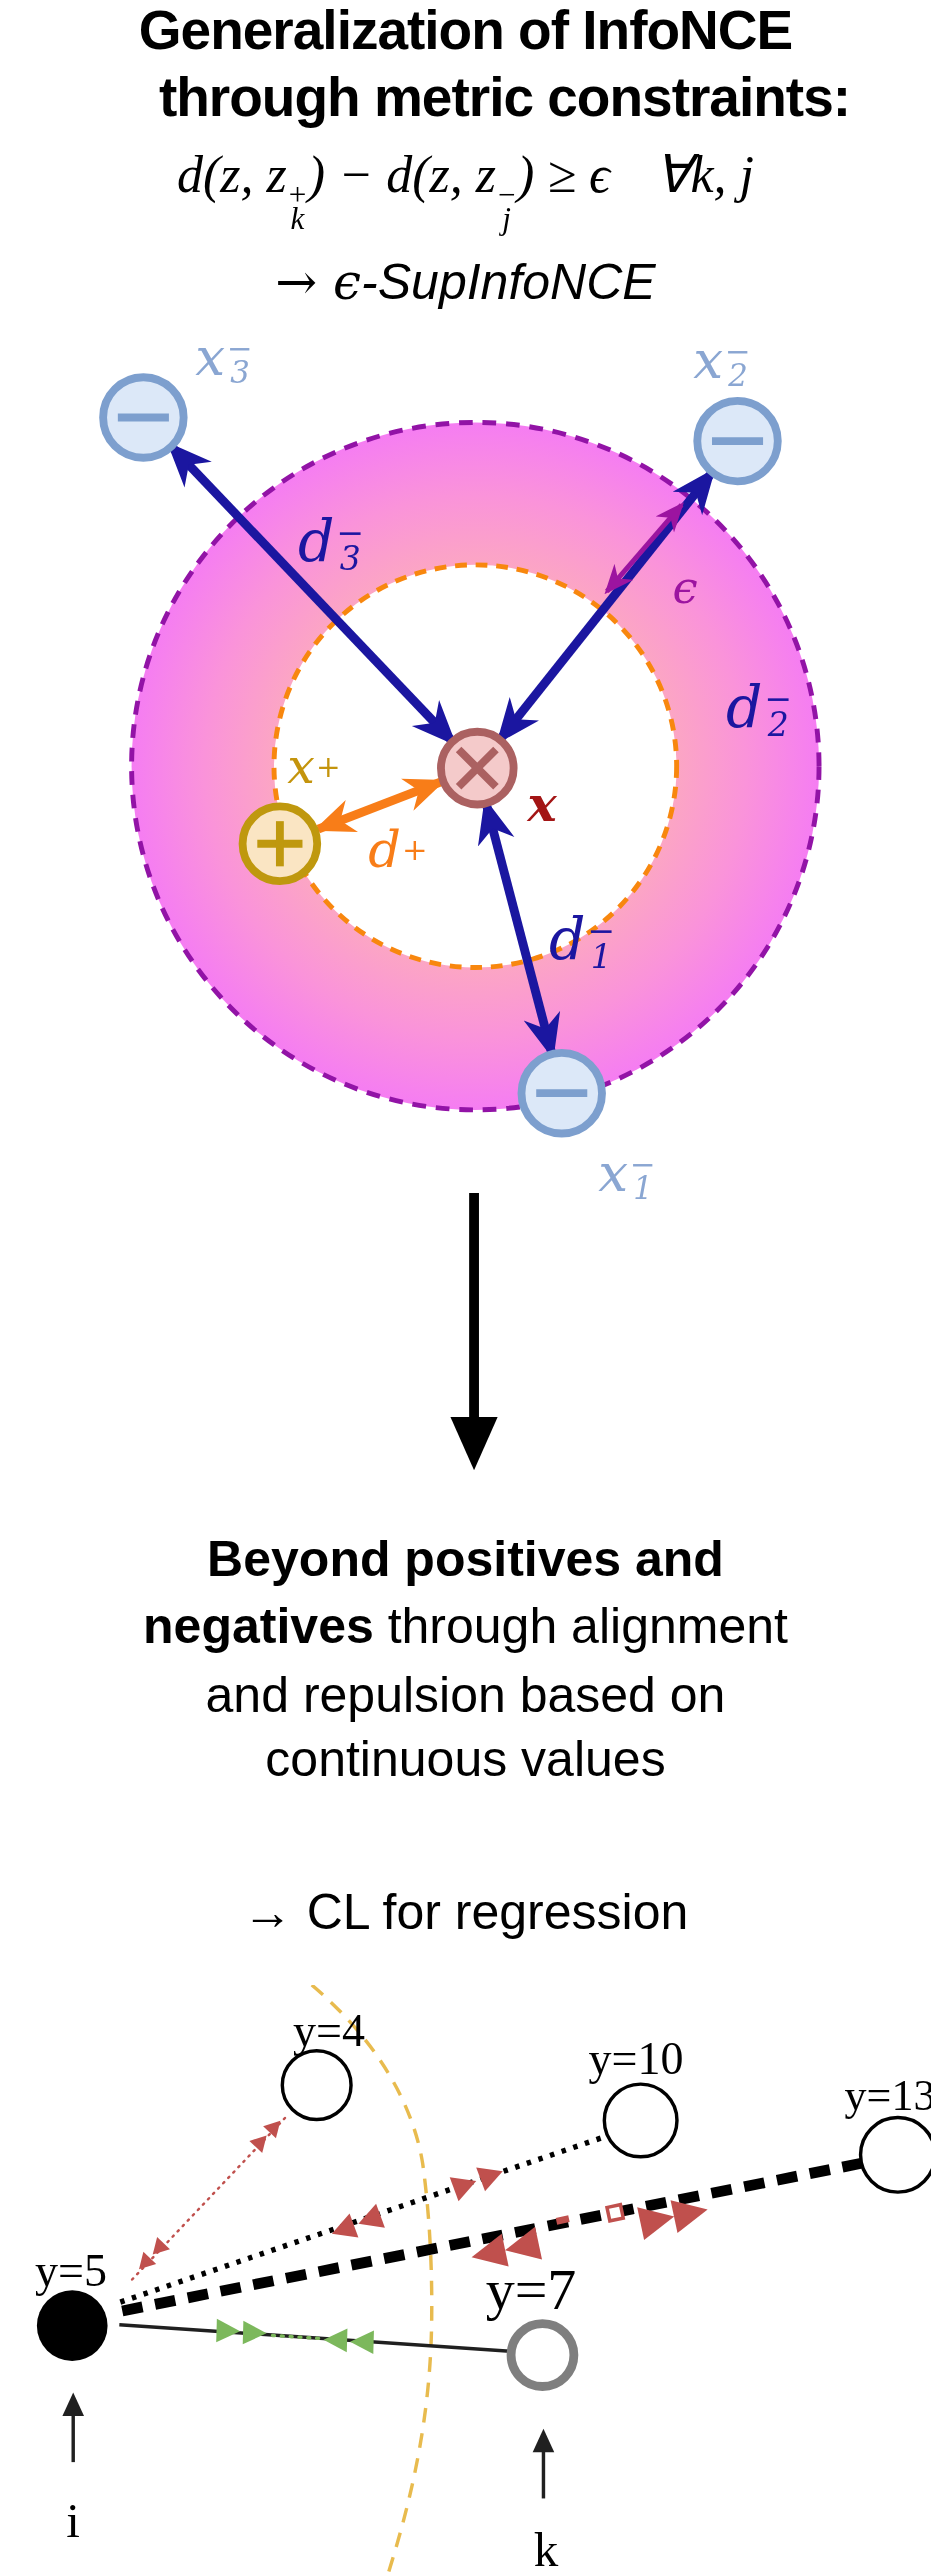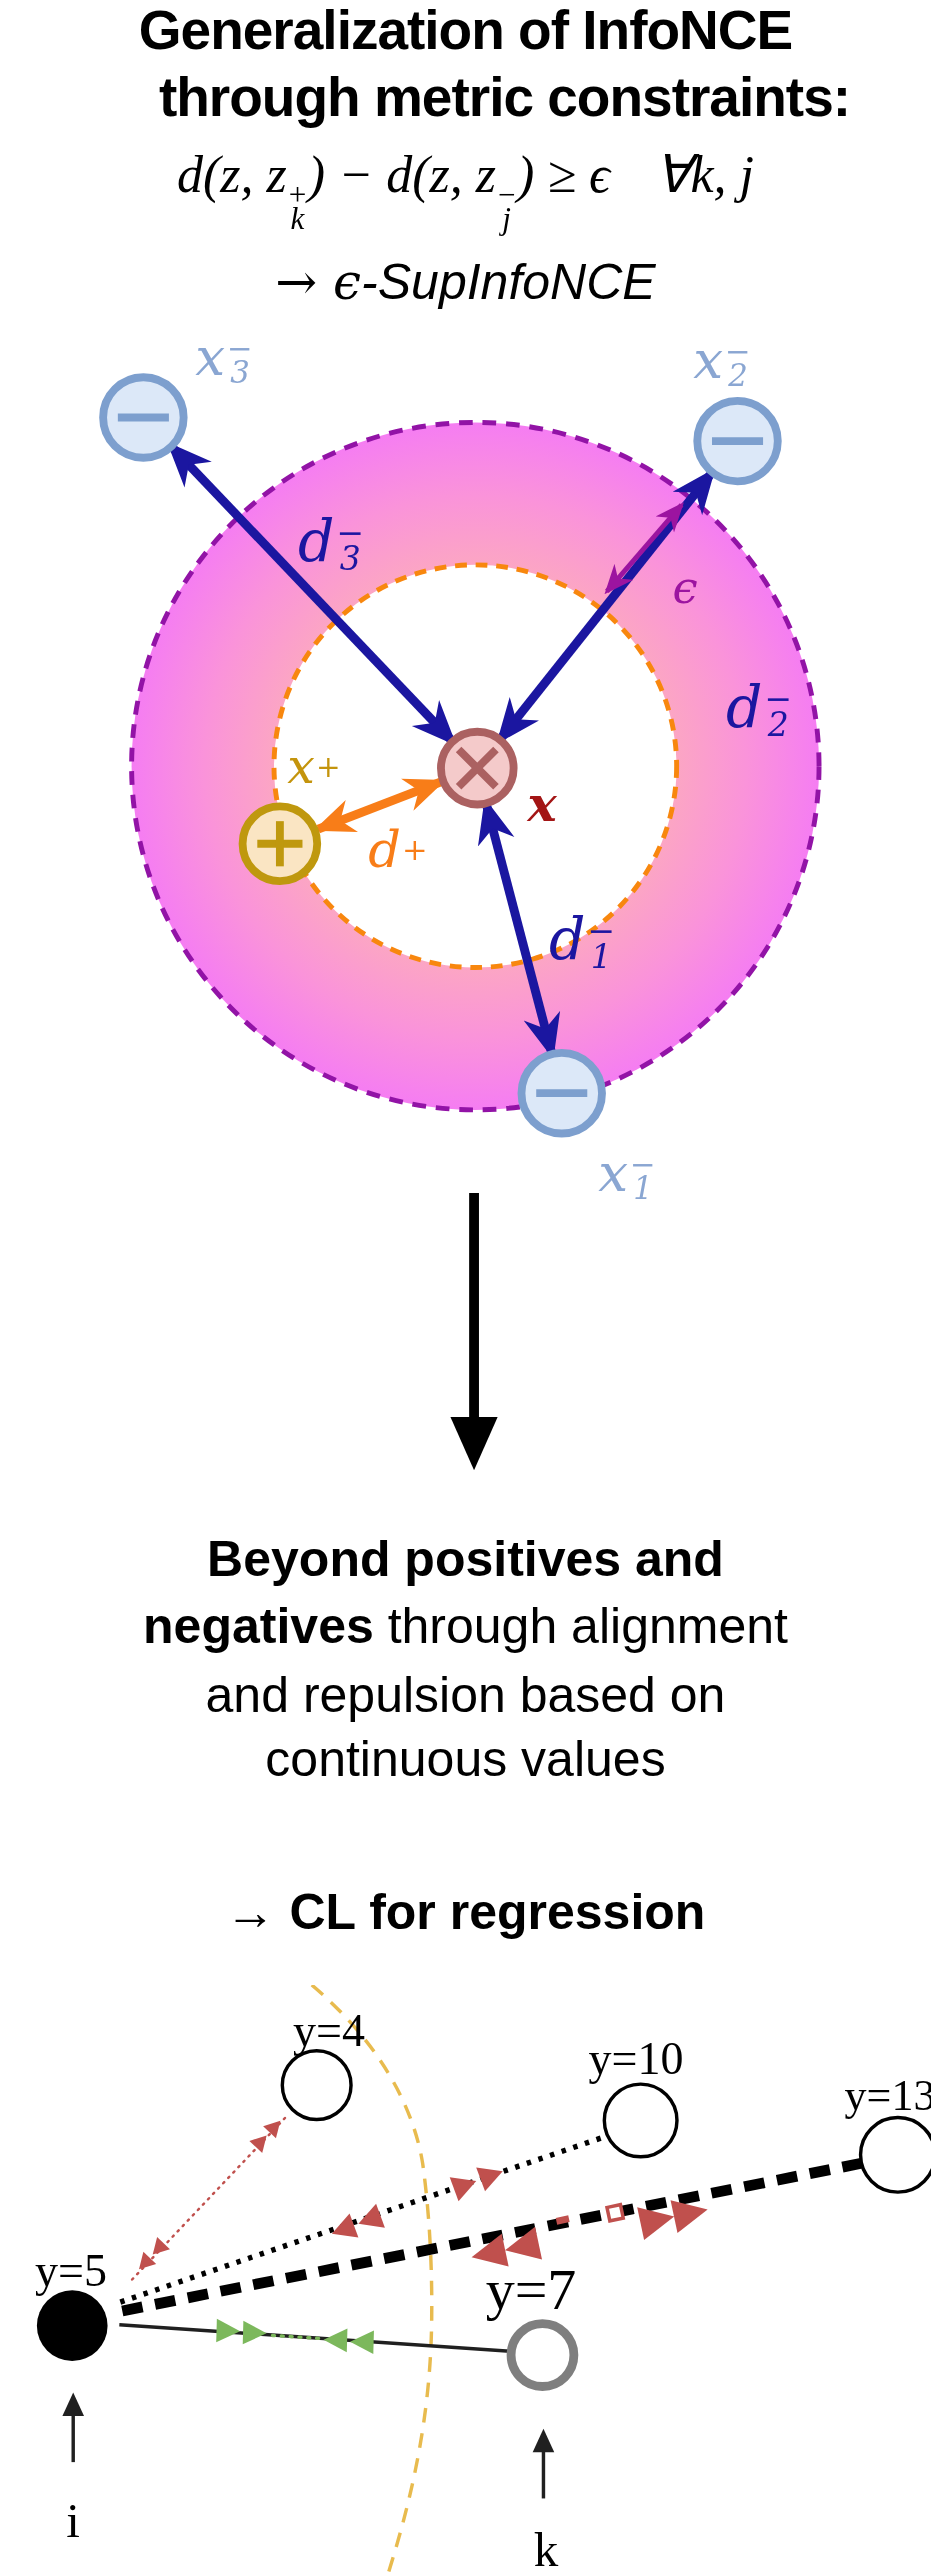"CL for regression" .clline b { font-weight: bold -> normal }
